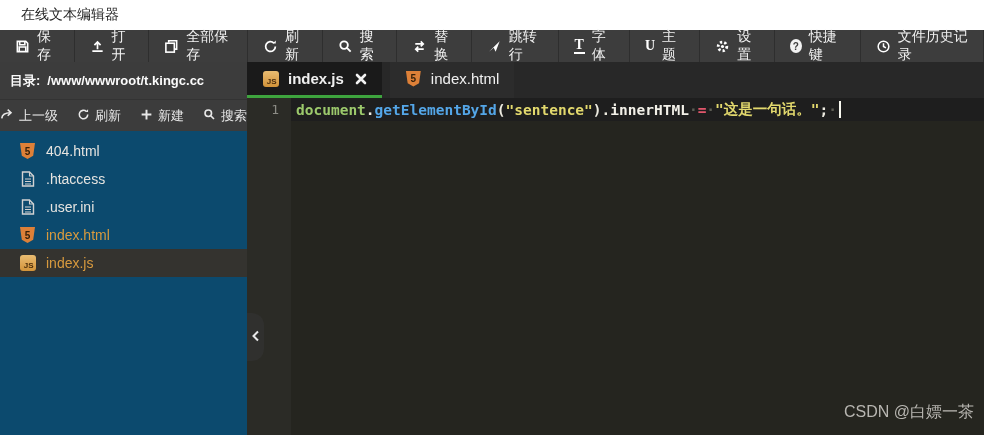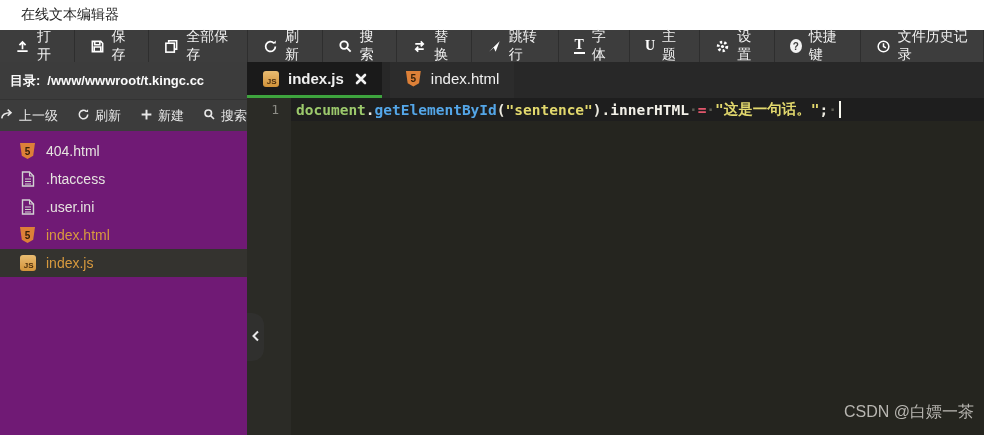"打开" div.tbtn { order: before "保存" -> after "保存" }
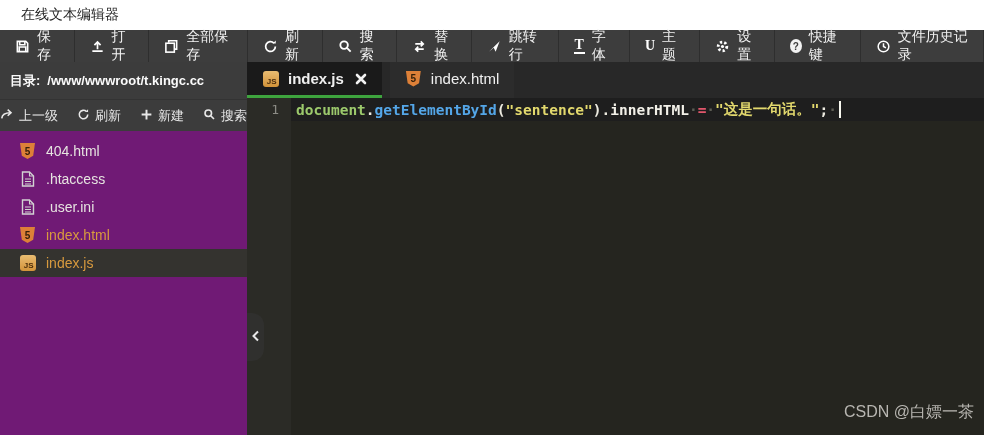"目录:" .sidebar { background: #701a75 -> #0c4a6e }
